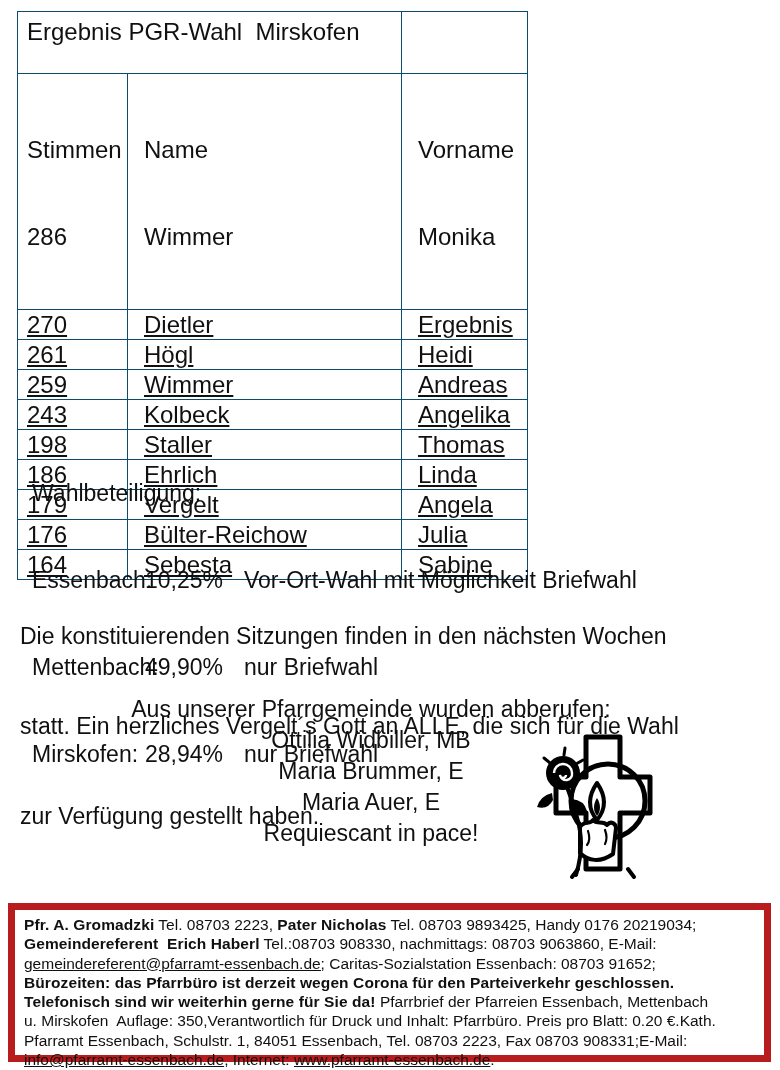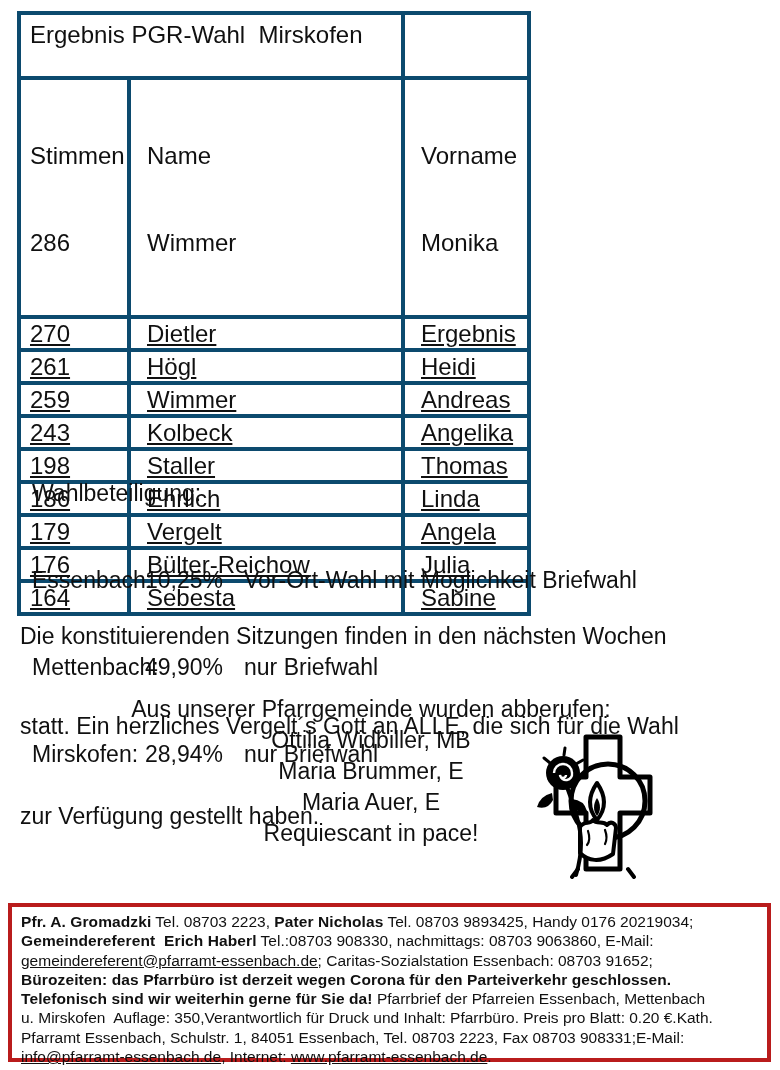"Ergebnis PGR-Wahl Mirskofen" .results td { border: 4px solid #0c4a6e -> 1px solid #0c4a6e }
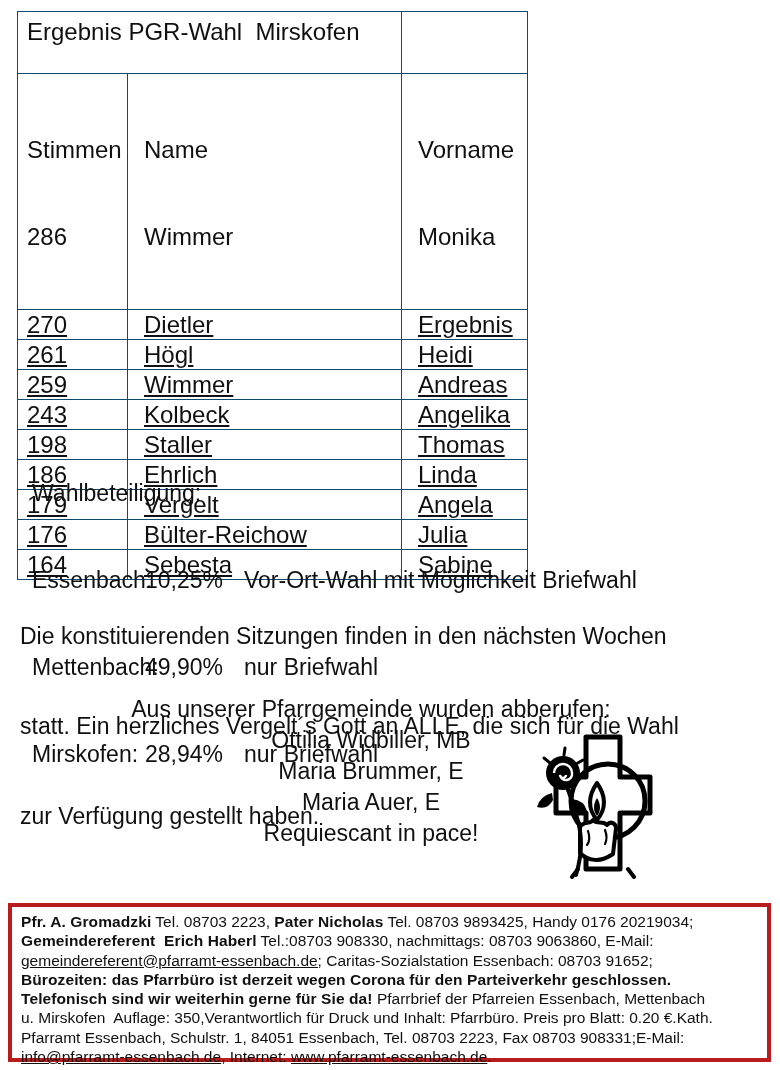"Pfr. A. Gromadzki Tel. 08703" .footer { border: 4px solid #b91c1c -> 7px solid #b91c1c }
